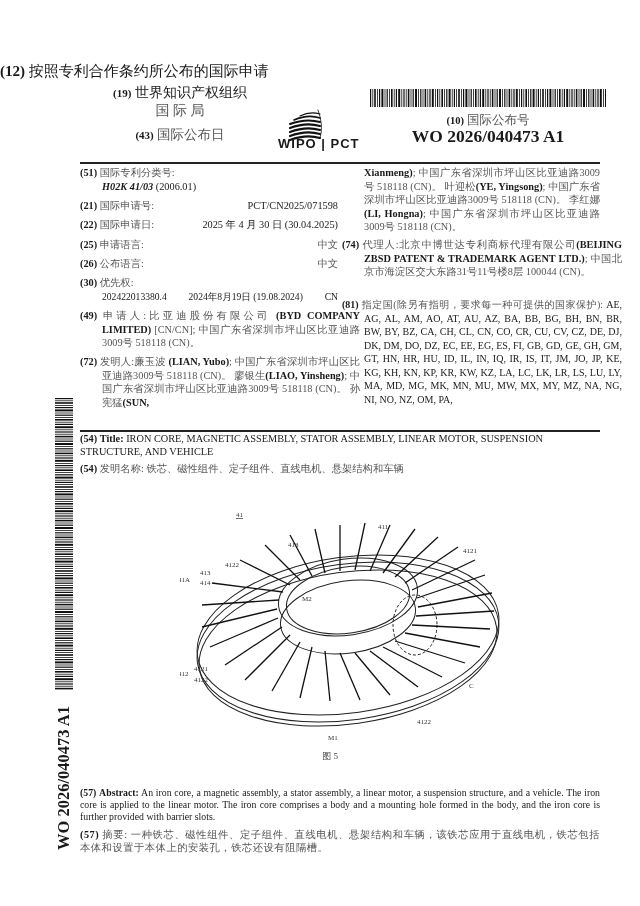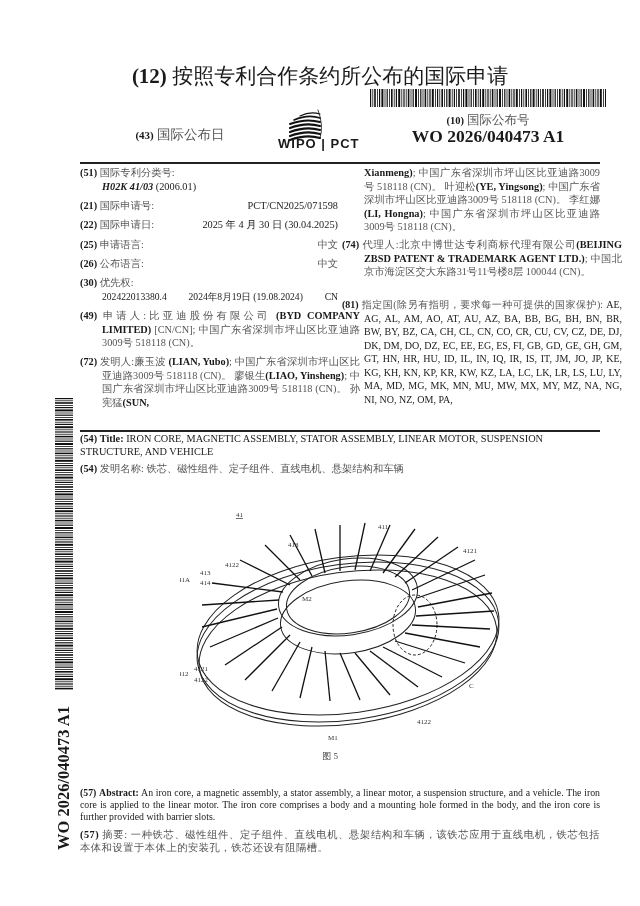"(12) 按照专利合作条约所公布的国际申请" #header-title { font-size: 21px -> 15px; text-align: center -> none }
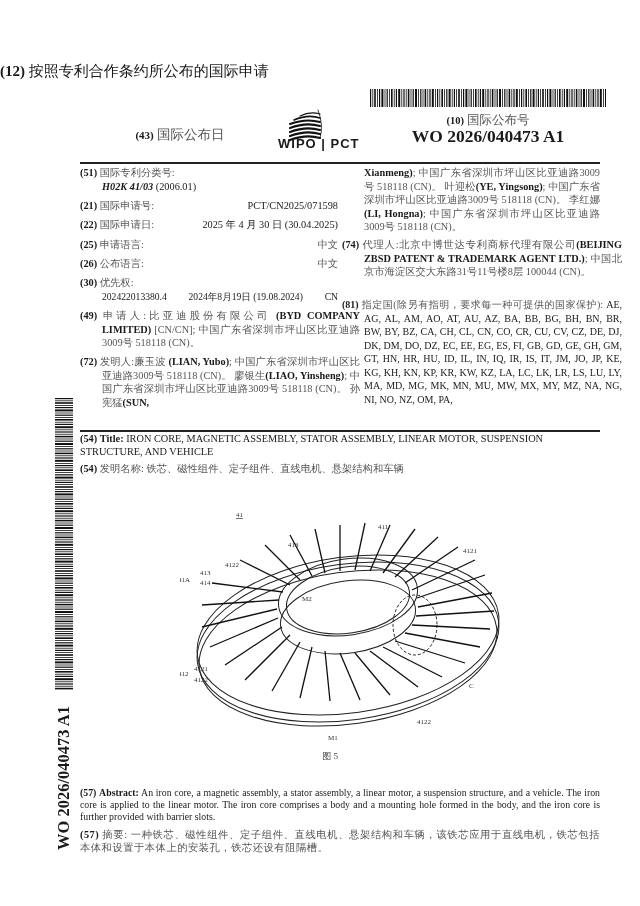"(19) 世界知识产权组织" div { html: none -> <div><span>(19)</span> <span>世界知识产权组织</span></div> }
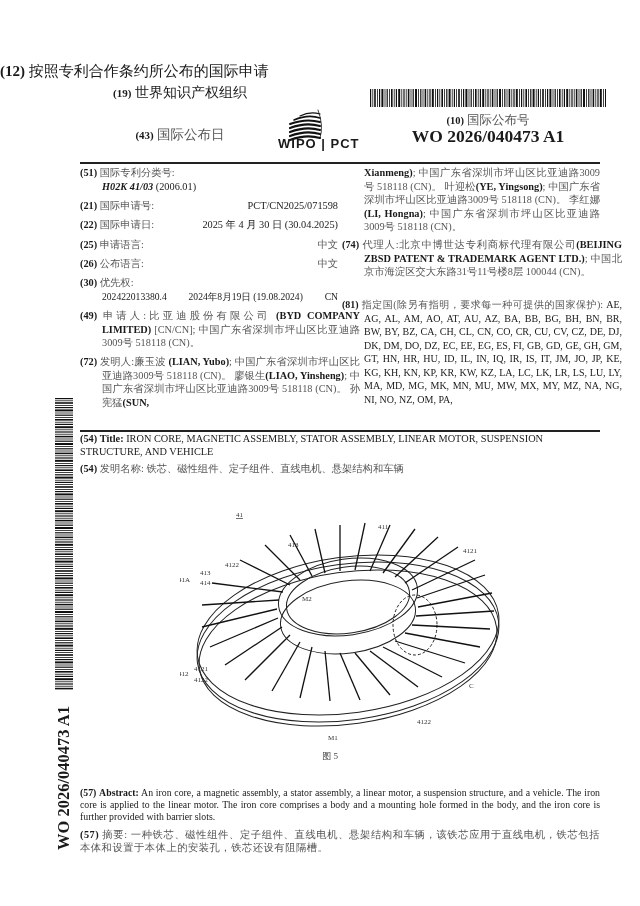"国 际 局" div.gray { html: none -> <div>国 际 局</div> }
